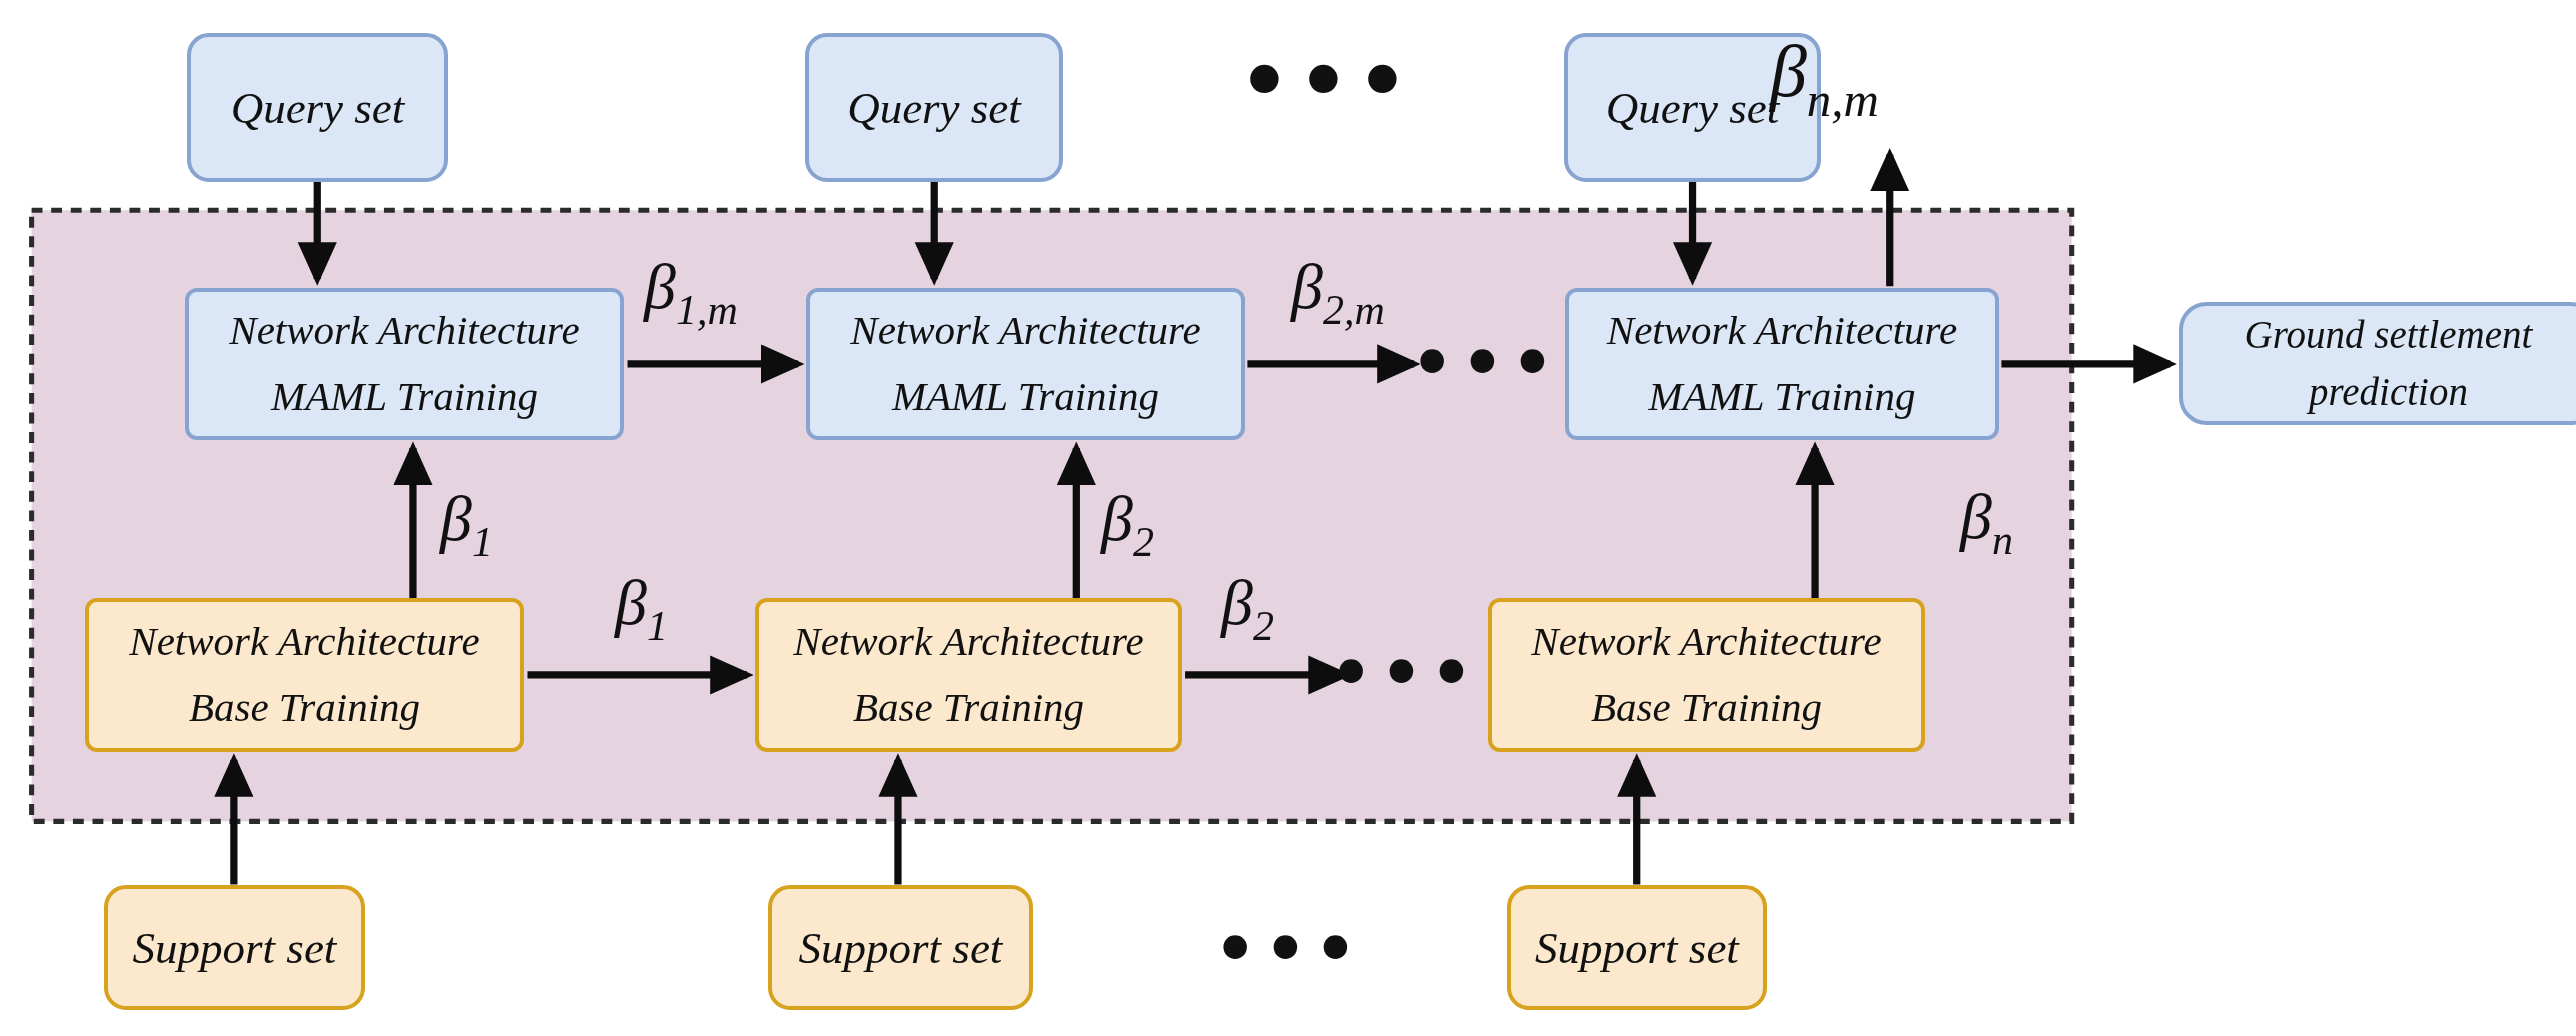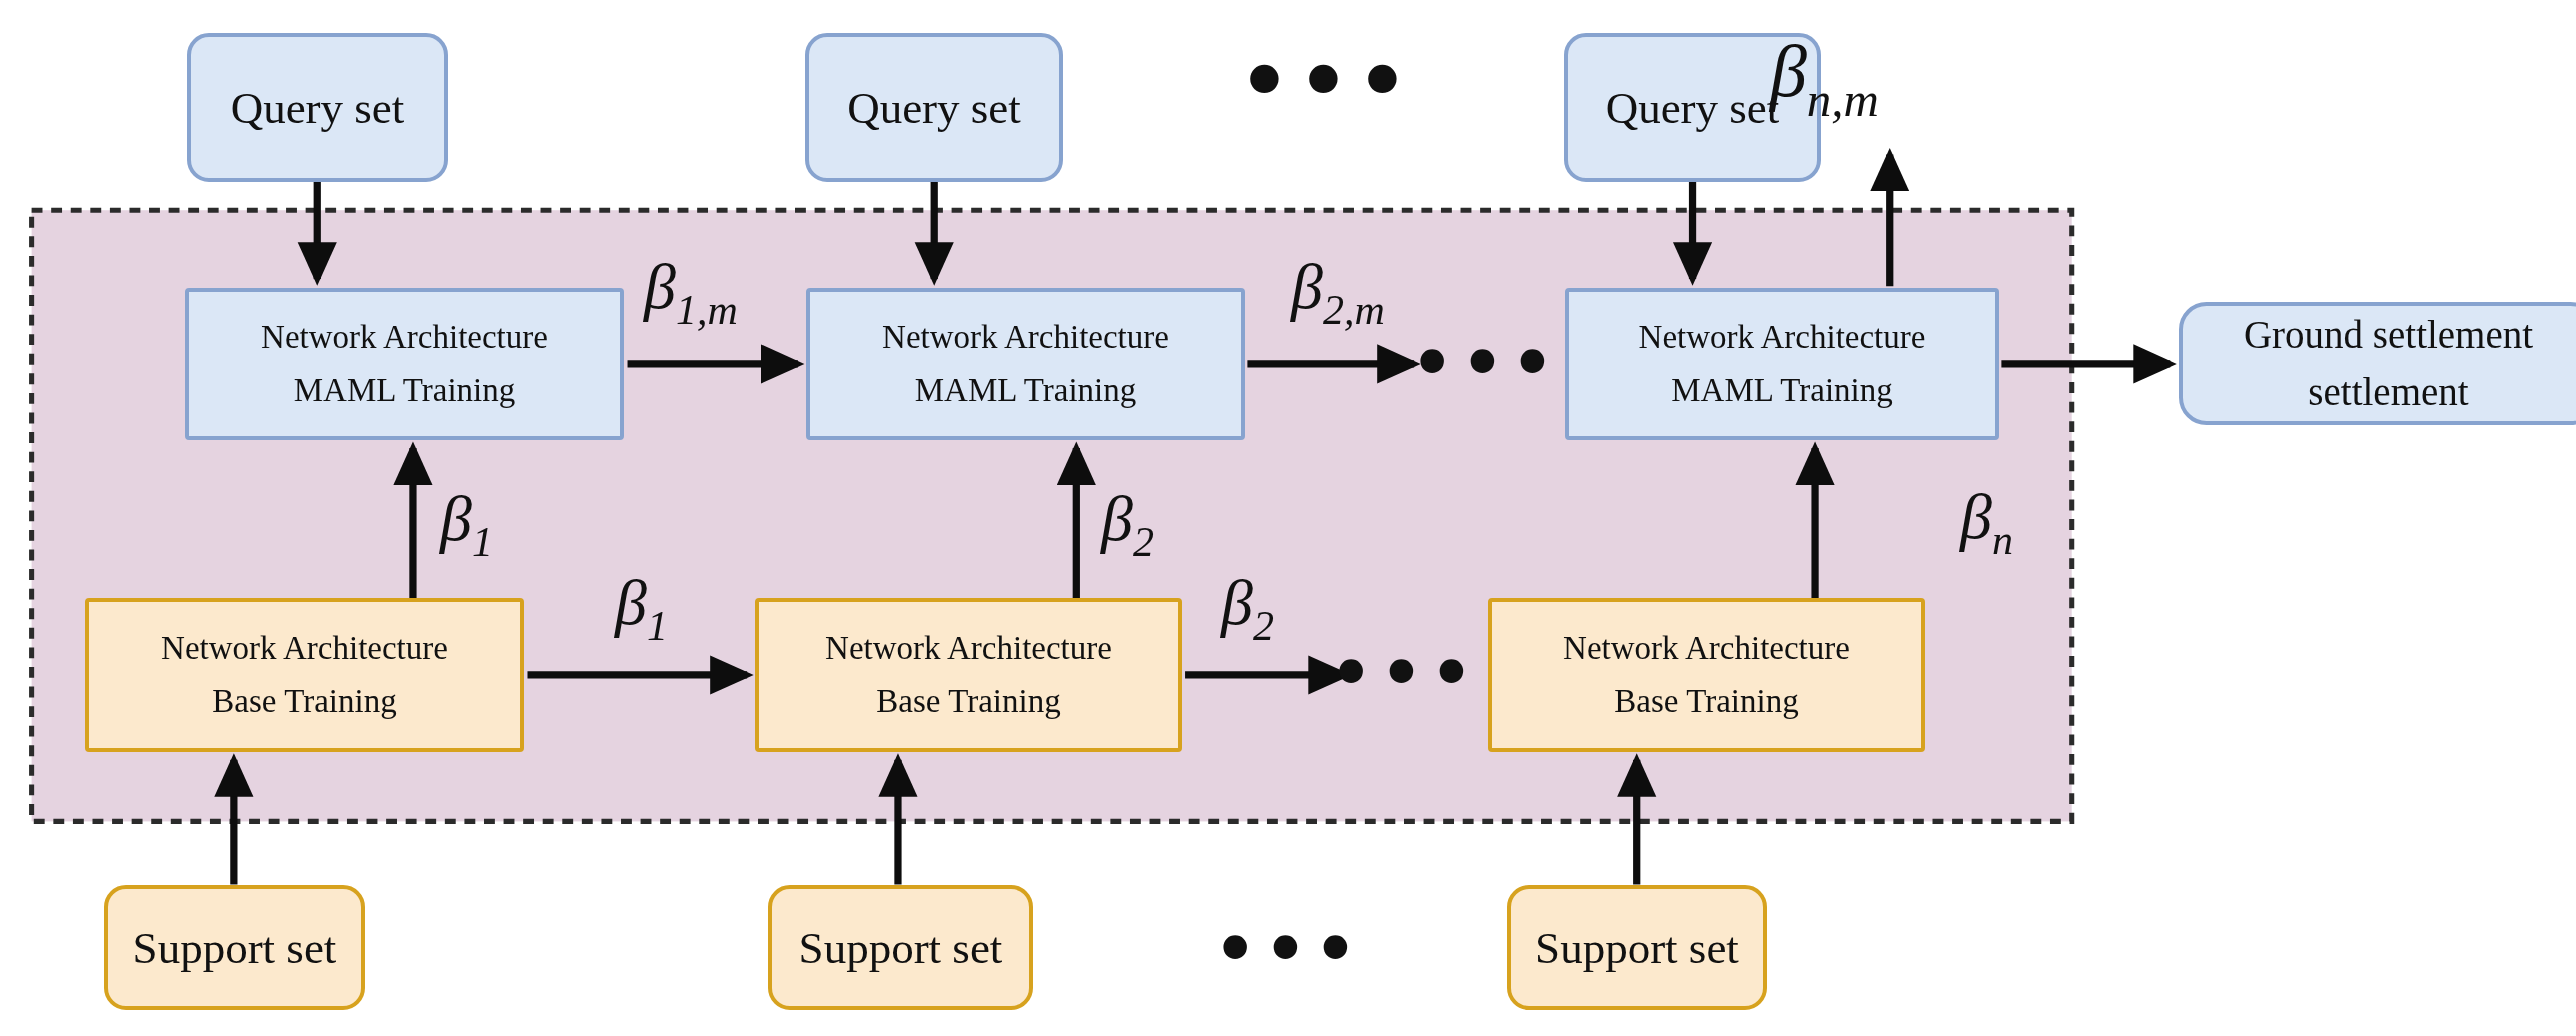"Query set" .box { font-style: none -> italic }
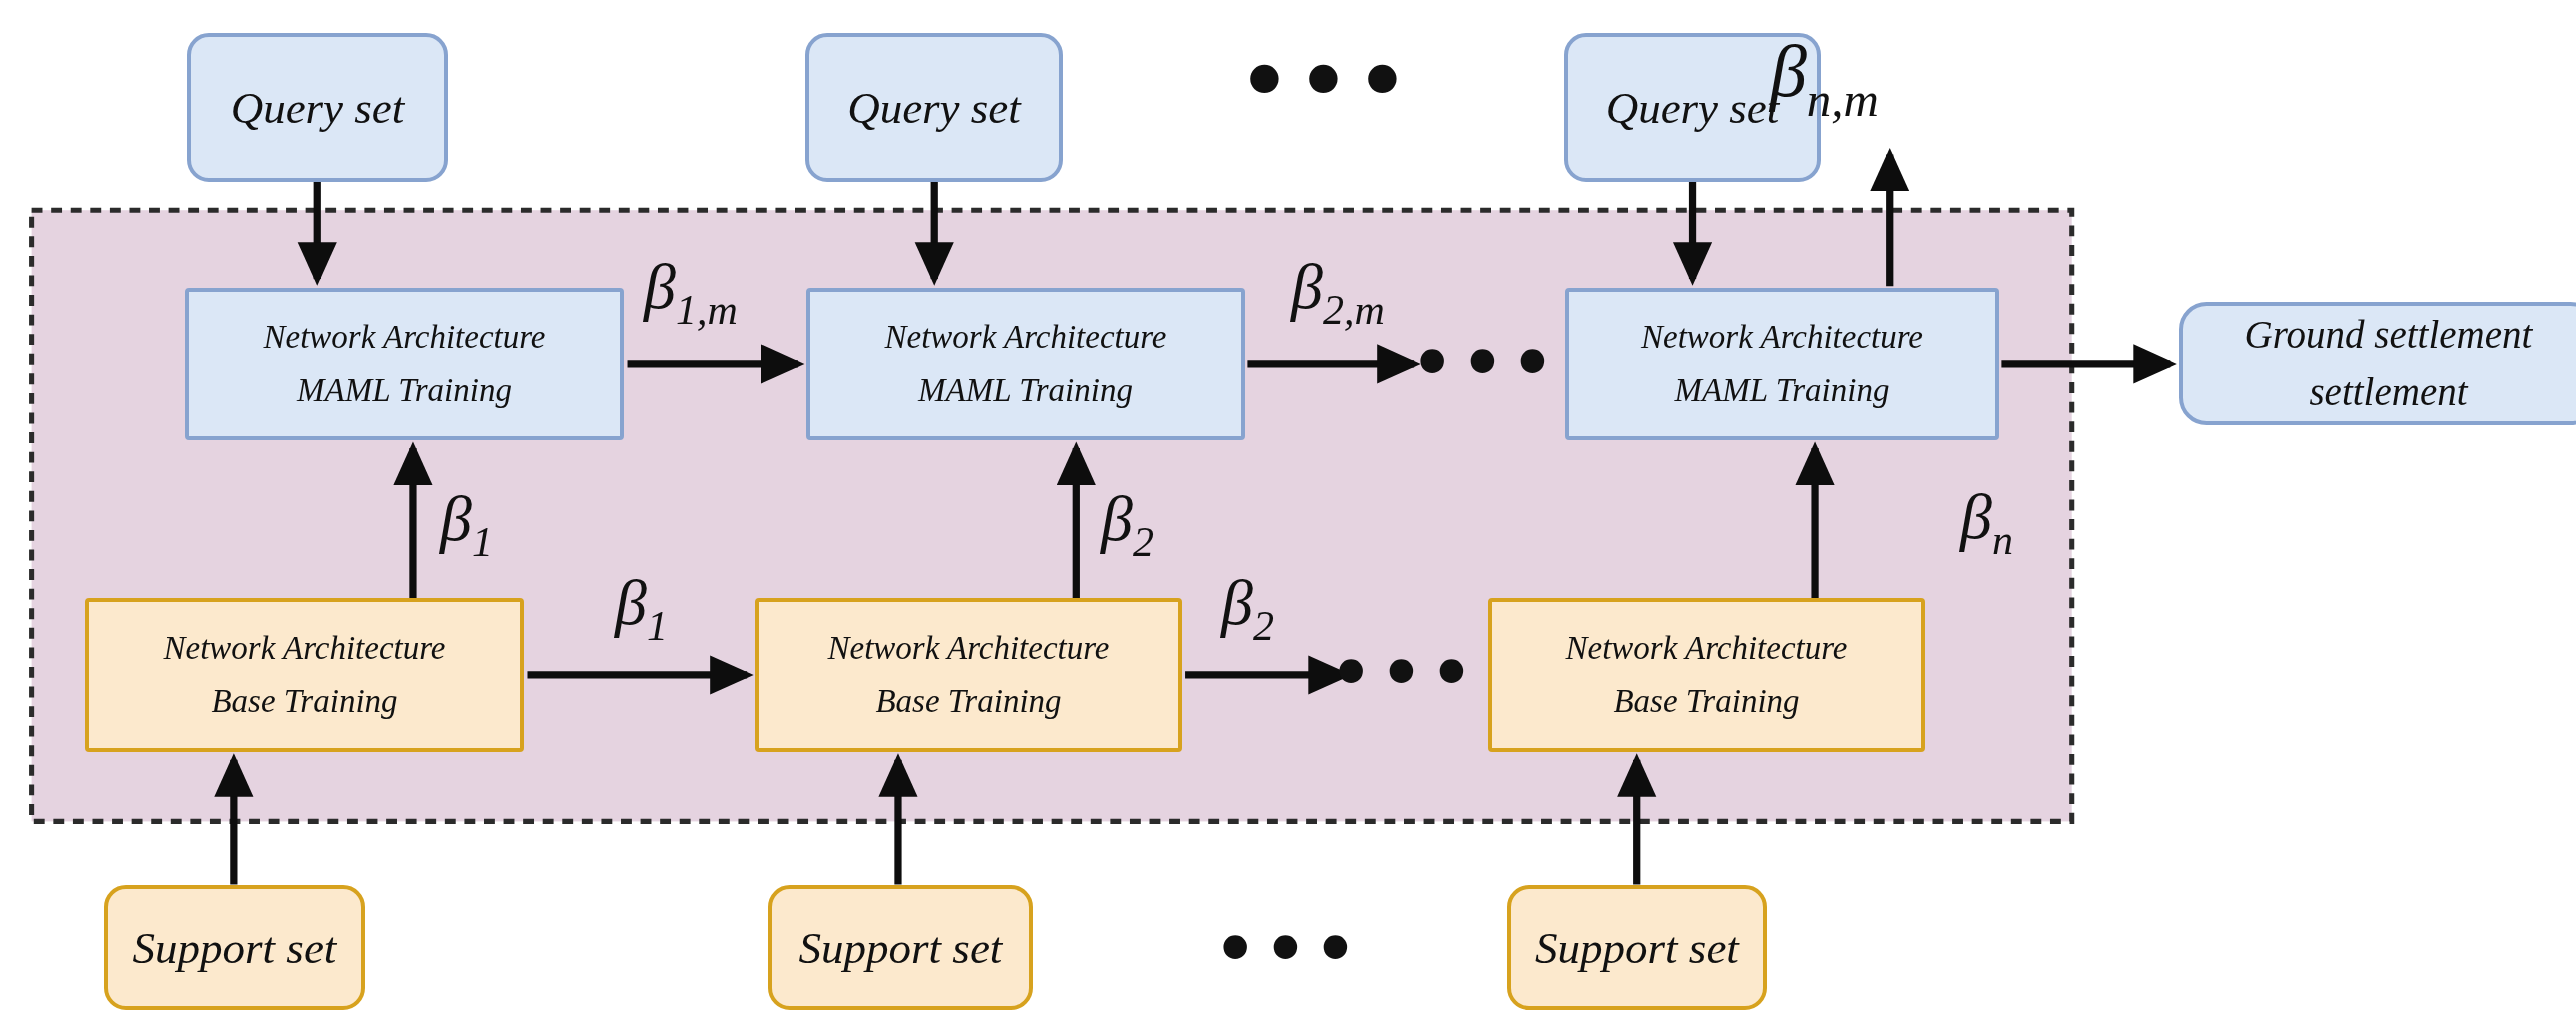"Network Architecture" .double { border-radius: 4px -> 12px; font-size: 33px -> 41px }
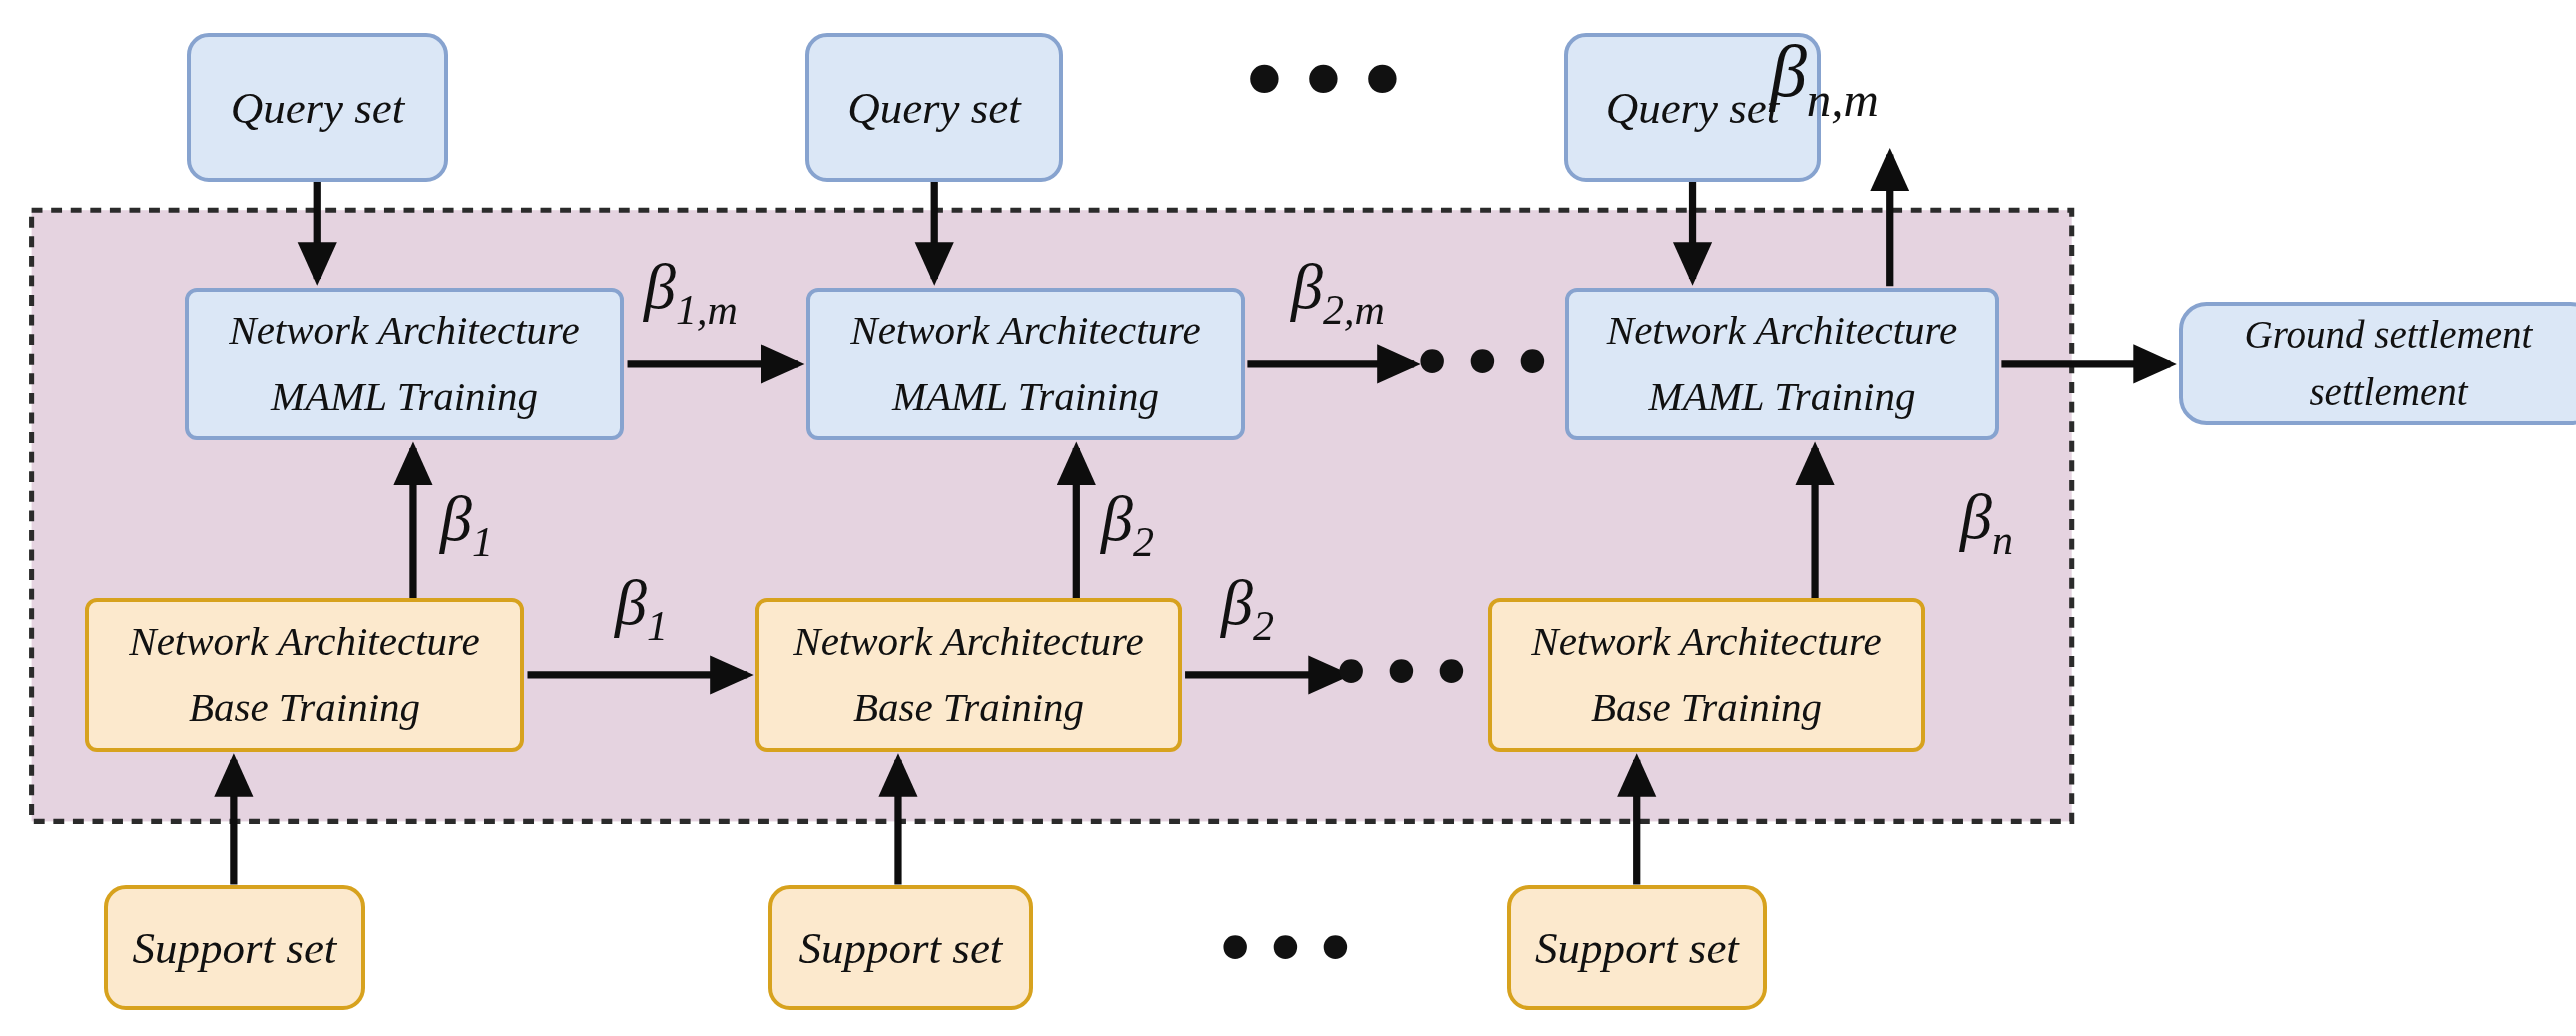"settlement" span { text: settlement -> prediction }
